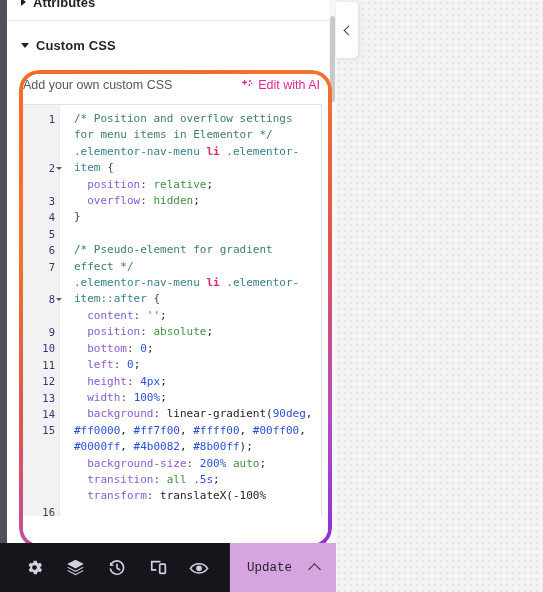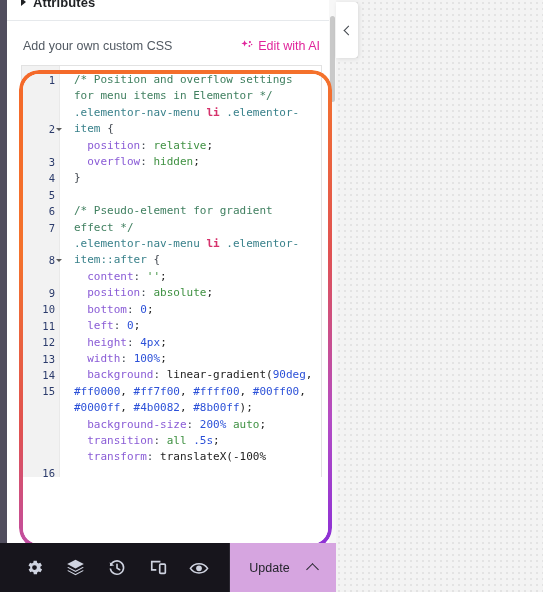"Custom CSS" div.section-row { html: none -> <div> <span></span> <span>Custom CSS</span> </div> }
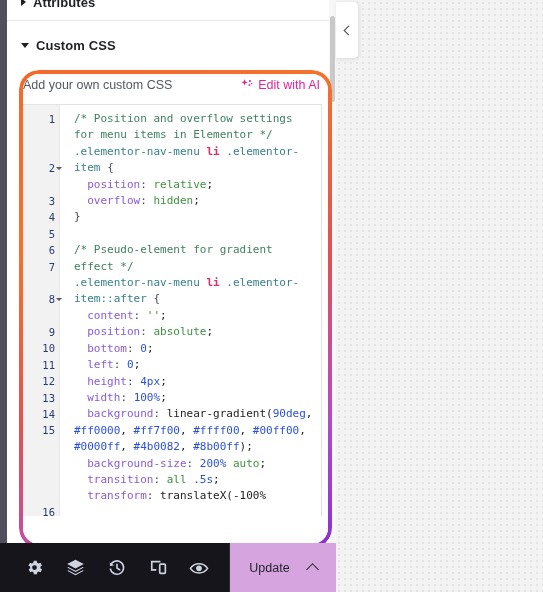"Update" #bottom-bar { font-family: none -> Liberation Mono, monospace }
